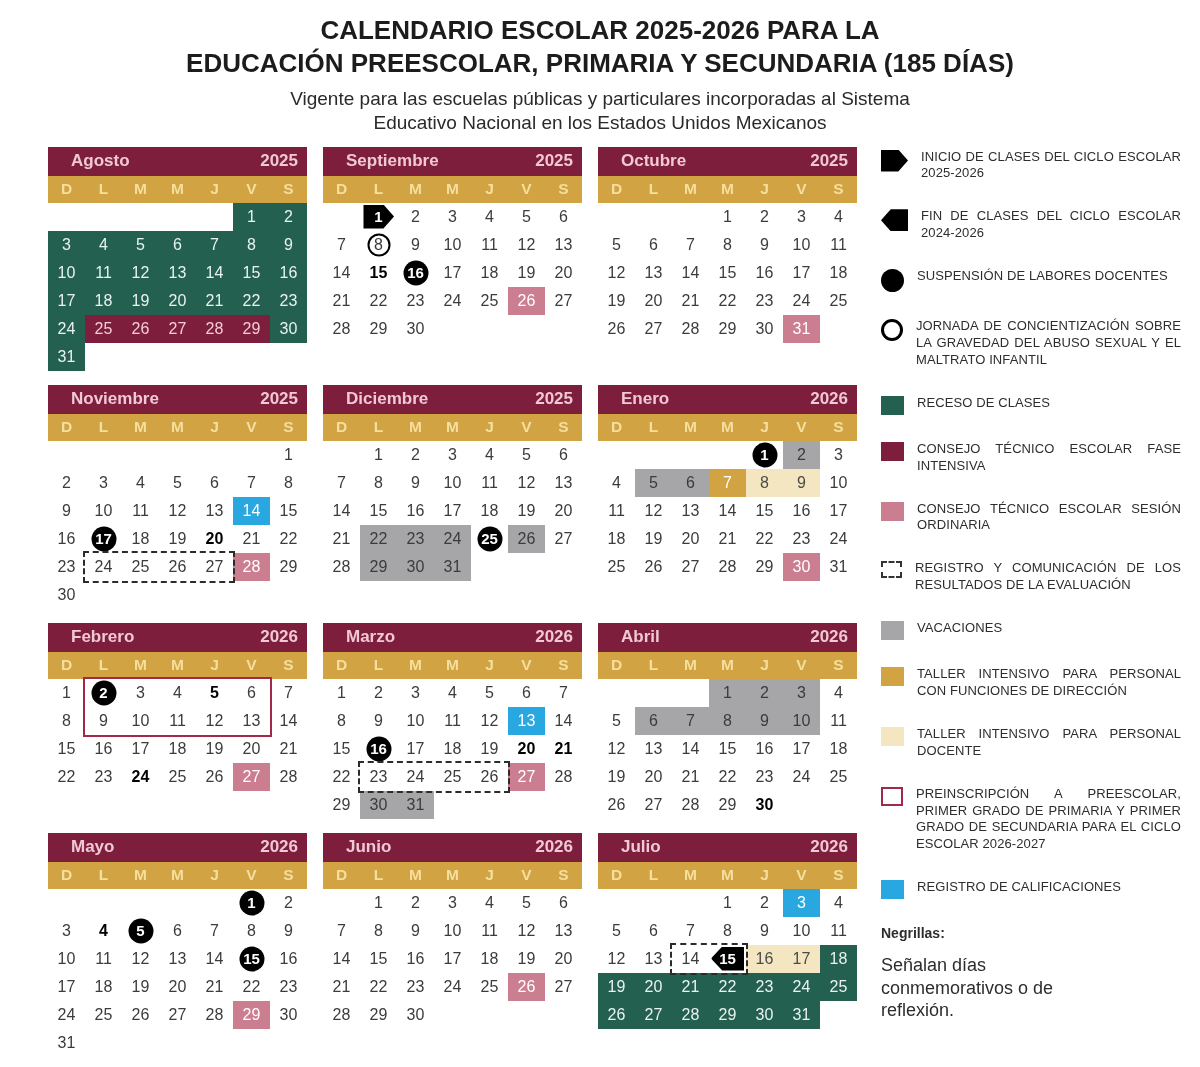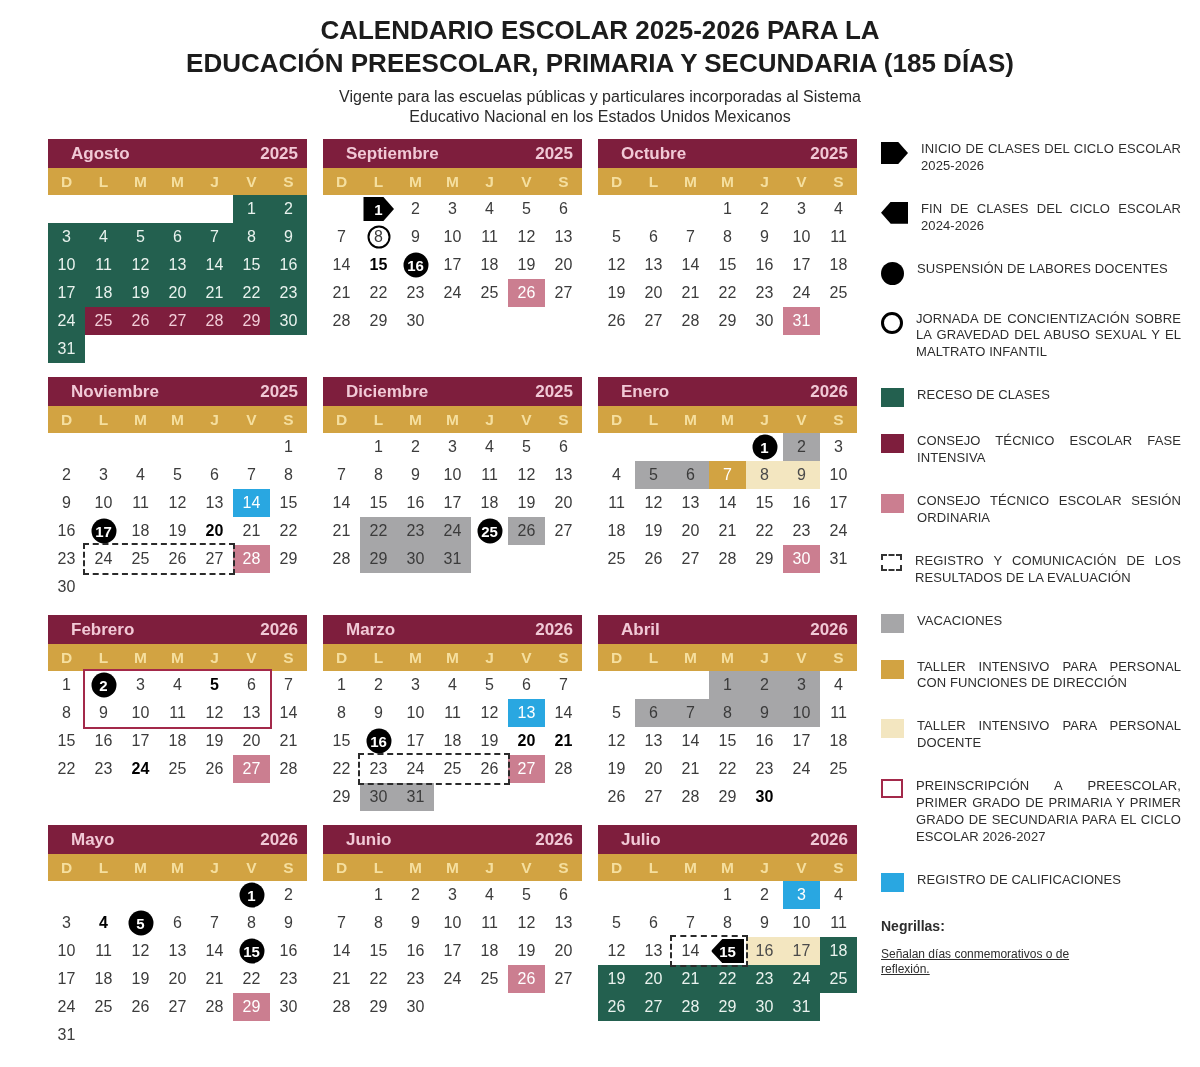"Vigente para las escuelas públicas" .t2 { font-size: 16px -> 19px }
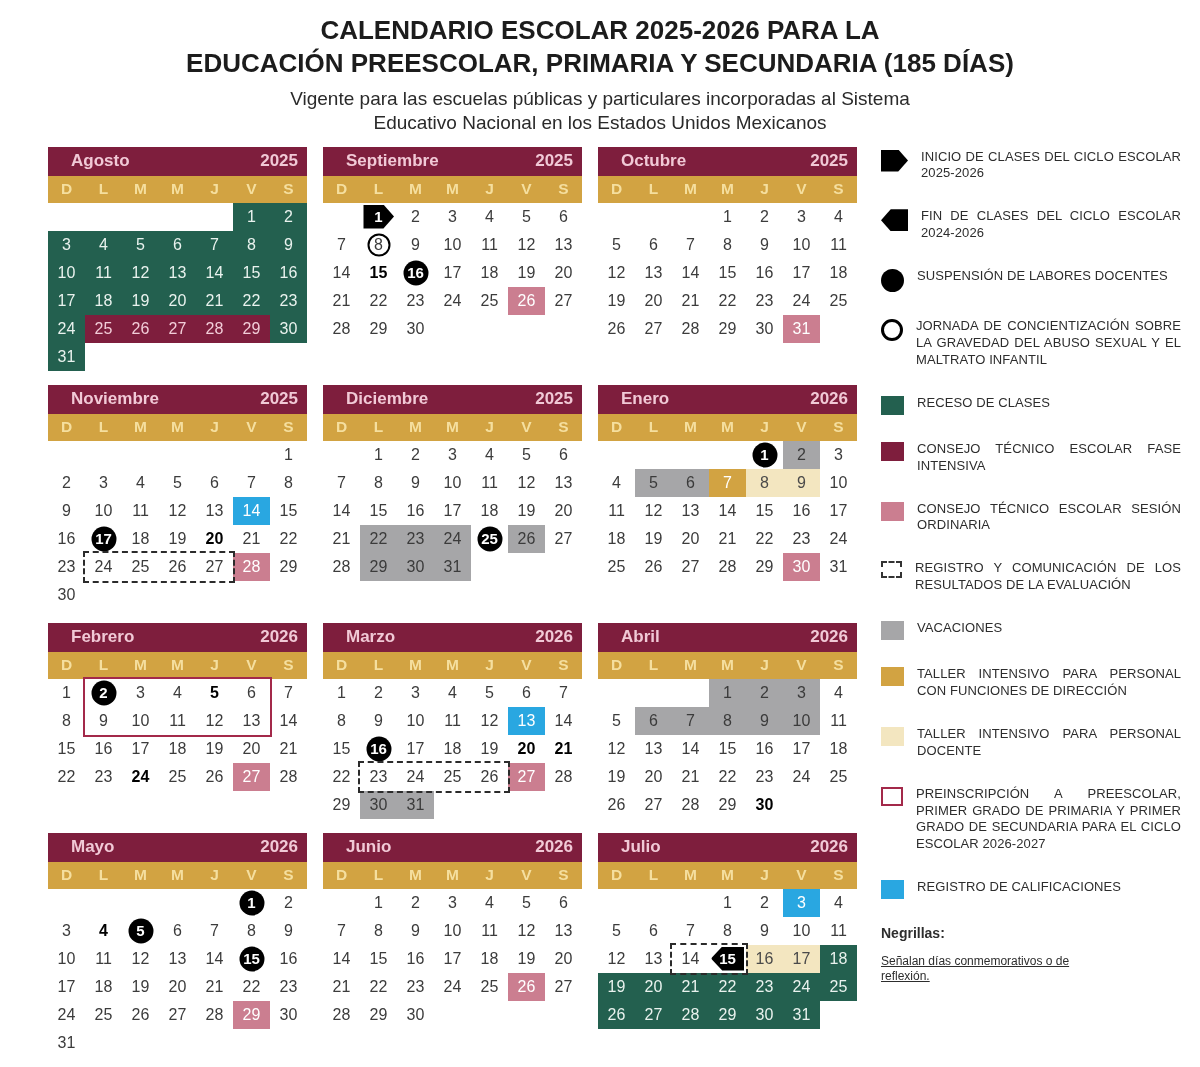"Señalan días conmemorativos o de" .neg-text { font-size: 12px -> 18px; text-decoration: underline -> none }
